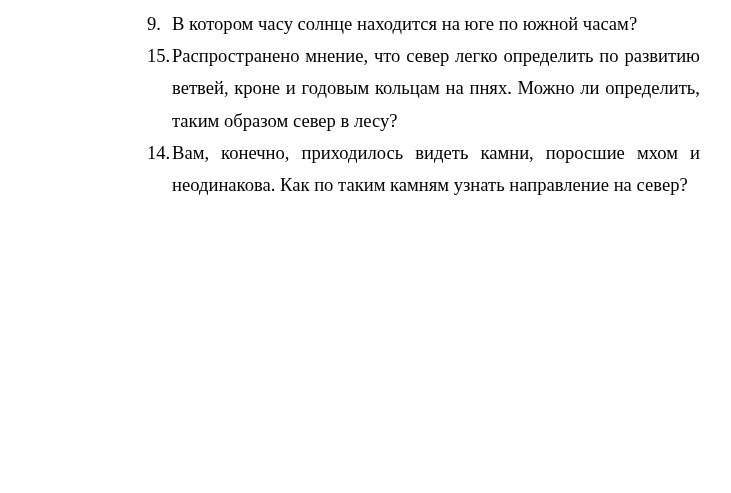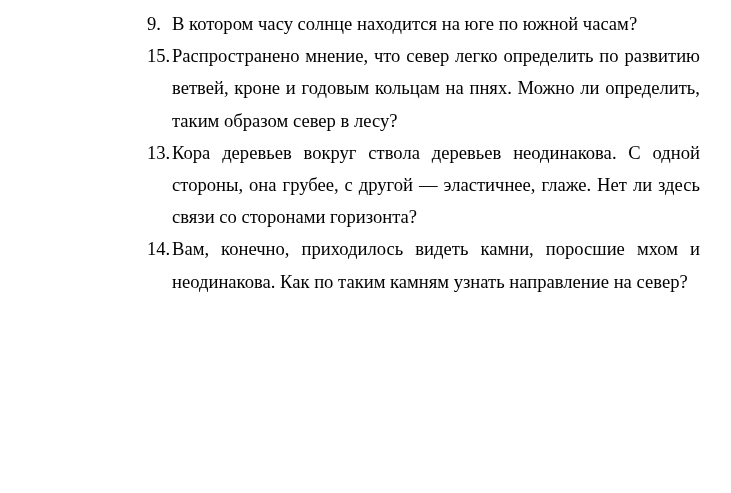"13." li.item { html: <li> <span>13.</span> <span>Кора деревьев вокруг ствола деревьев неодинакова. С одной стороны, она грубее, с другой — эластичнее, глаже. Нет ли здесь связи со сторонами горизонта?</span> </li> -> none }
